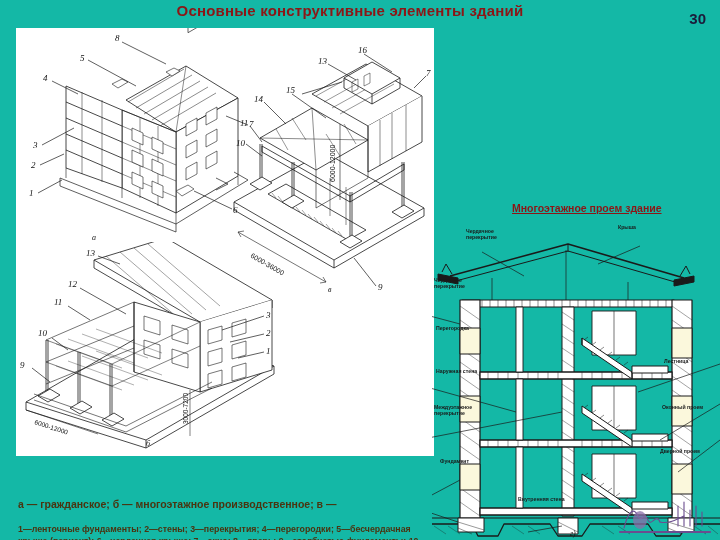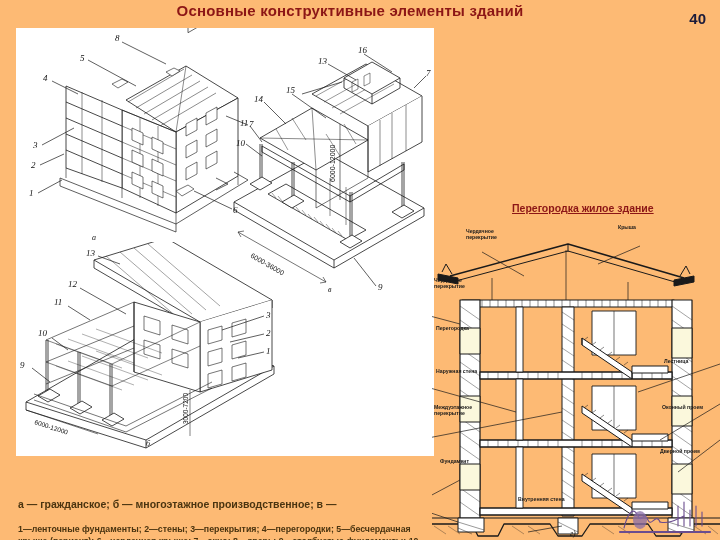"Основные конструктивные элементы зданий" .slide { background: #fdba74 -> #14b8a6 }
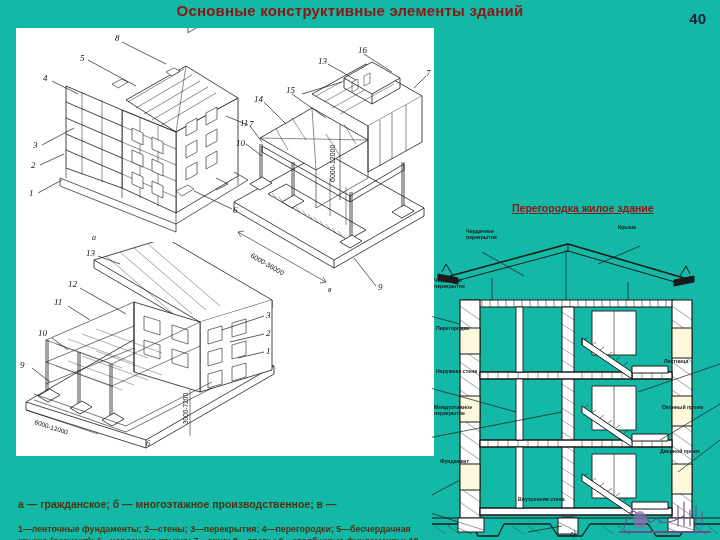"40" div.pagenum { text: 40 -> 30 }
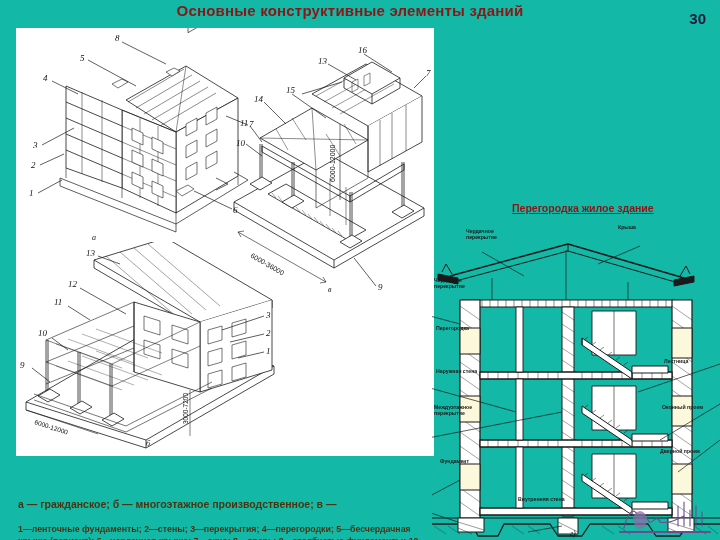"Перегородка жилое здание" div.right-title { text: Перегородка жилое -> Многоэтажное проем }
